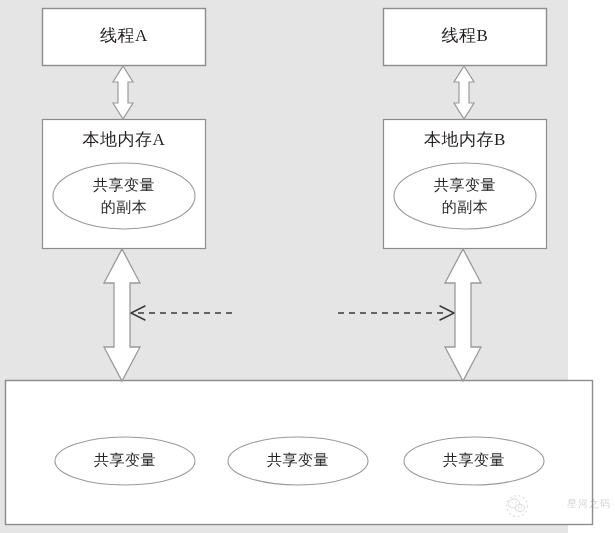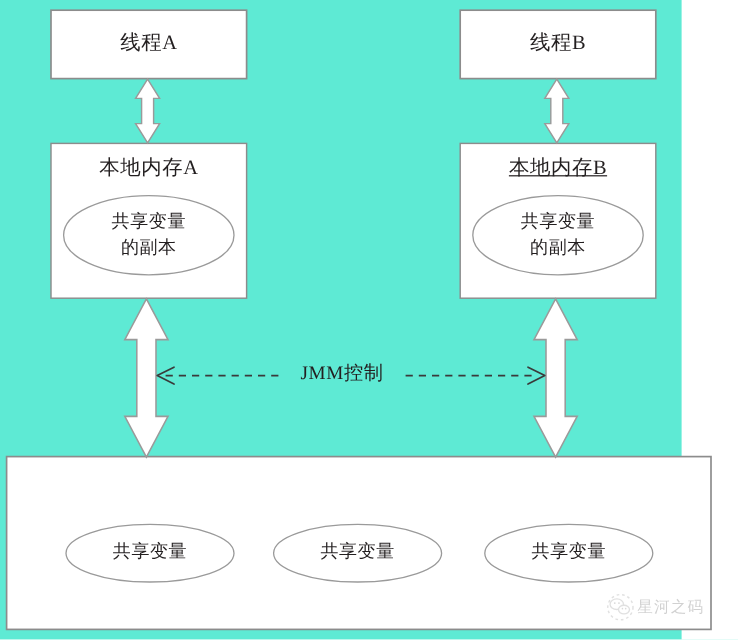"线程A" #canvas { background: #5eead4 -> #e5e5e5 }
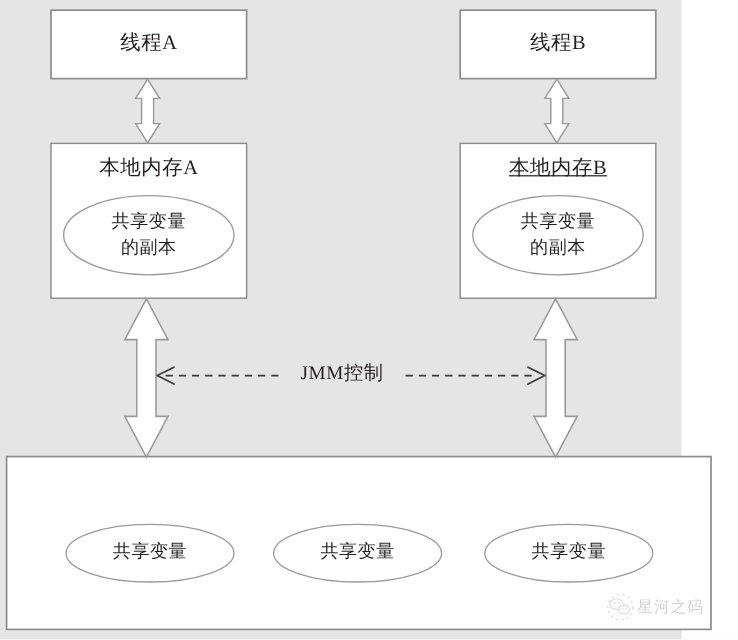"本地内存B" div.lbl { text-decoration: underline -> none }
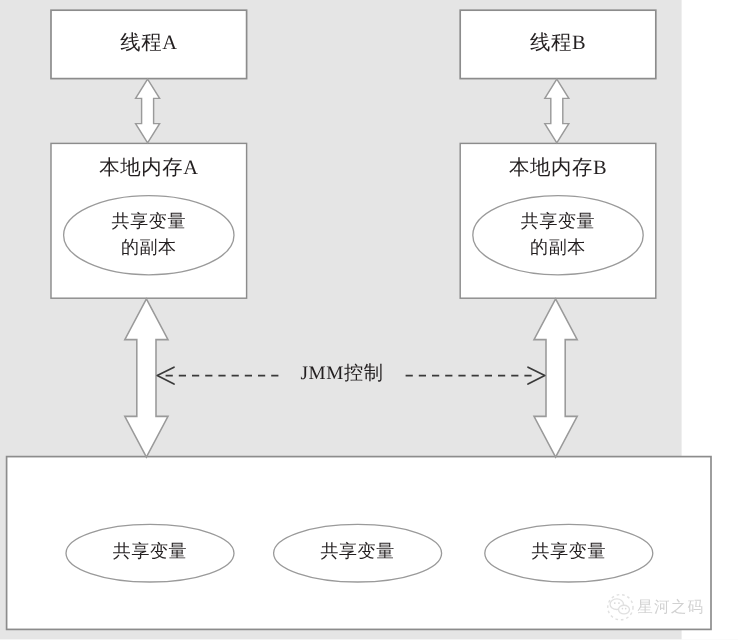"JMM控制" div.lbl { html: <div>JMM控制</div> -> none }
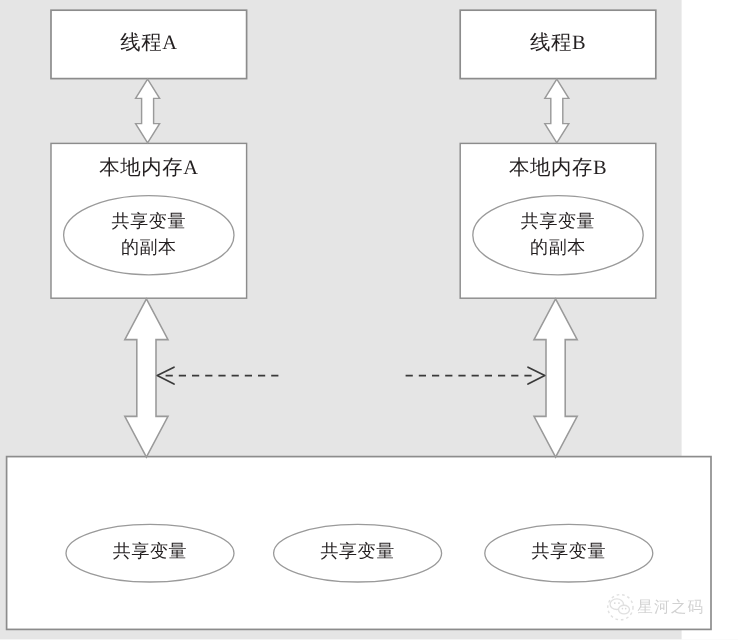"星河之码" .wm-text { font-size: 13px -> 10px; margin-left: none -> 36px }
